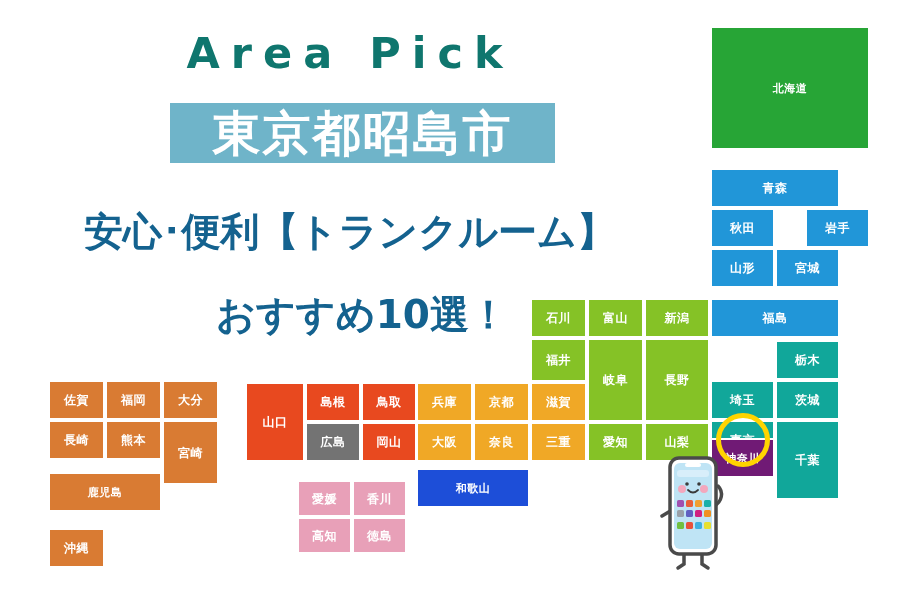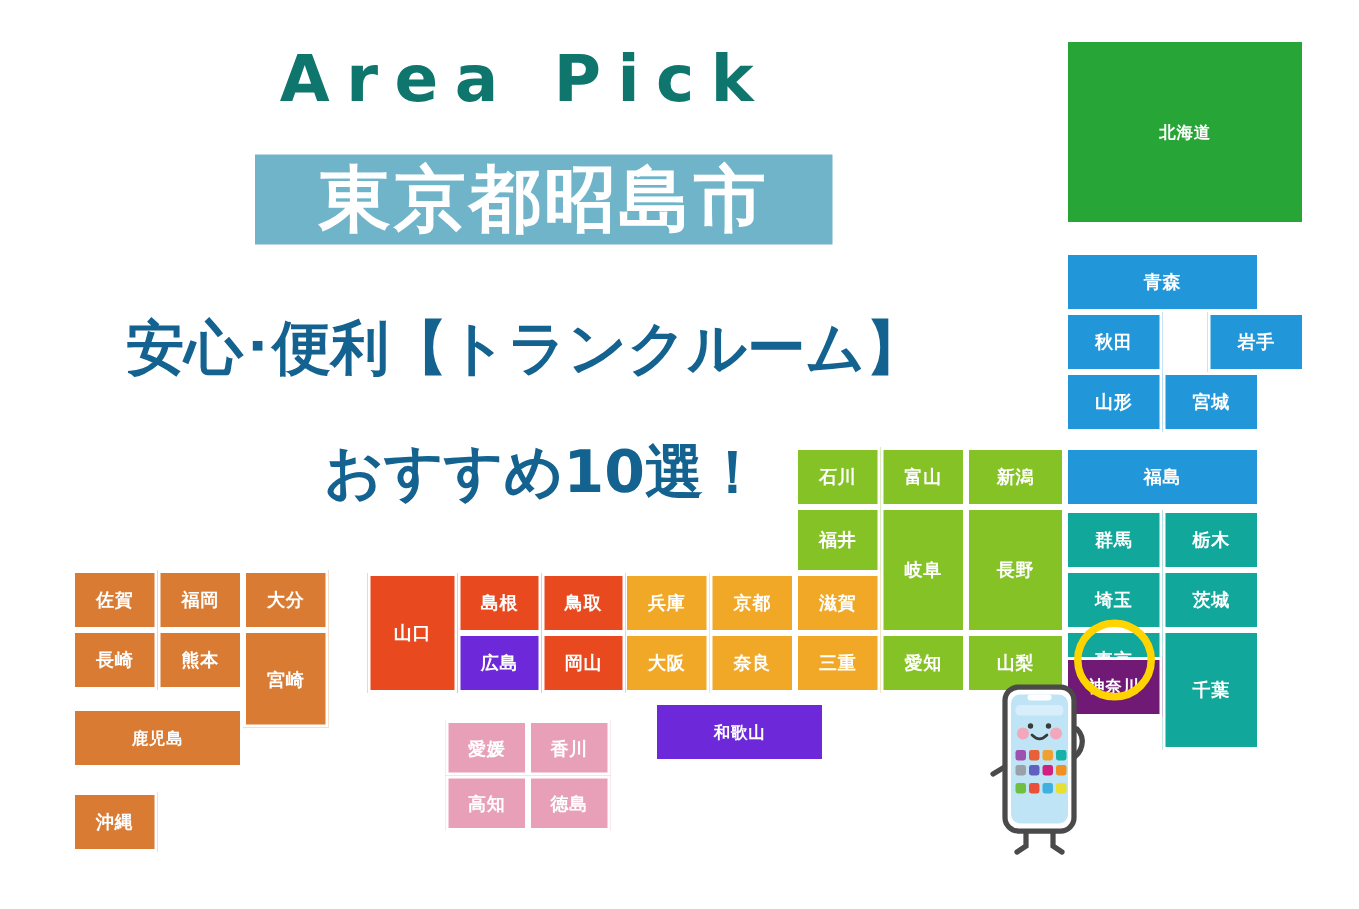"群馬" div.pref { html: <div>群馬</div> -> none }
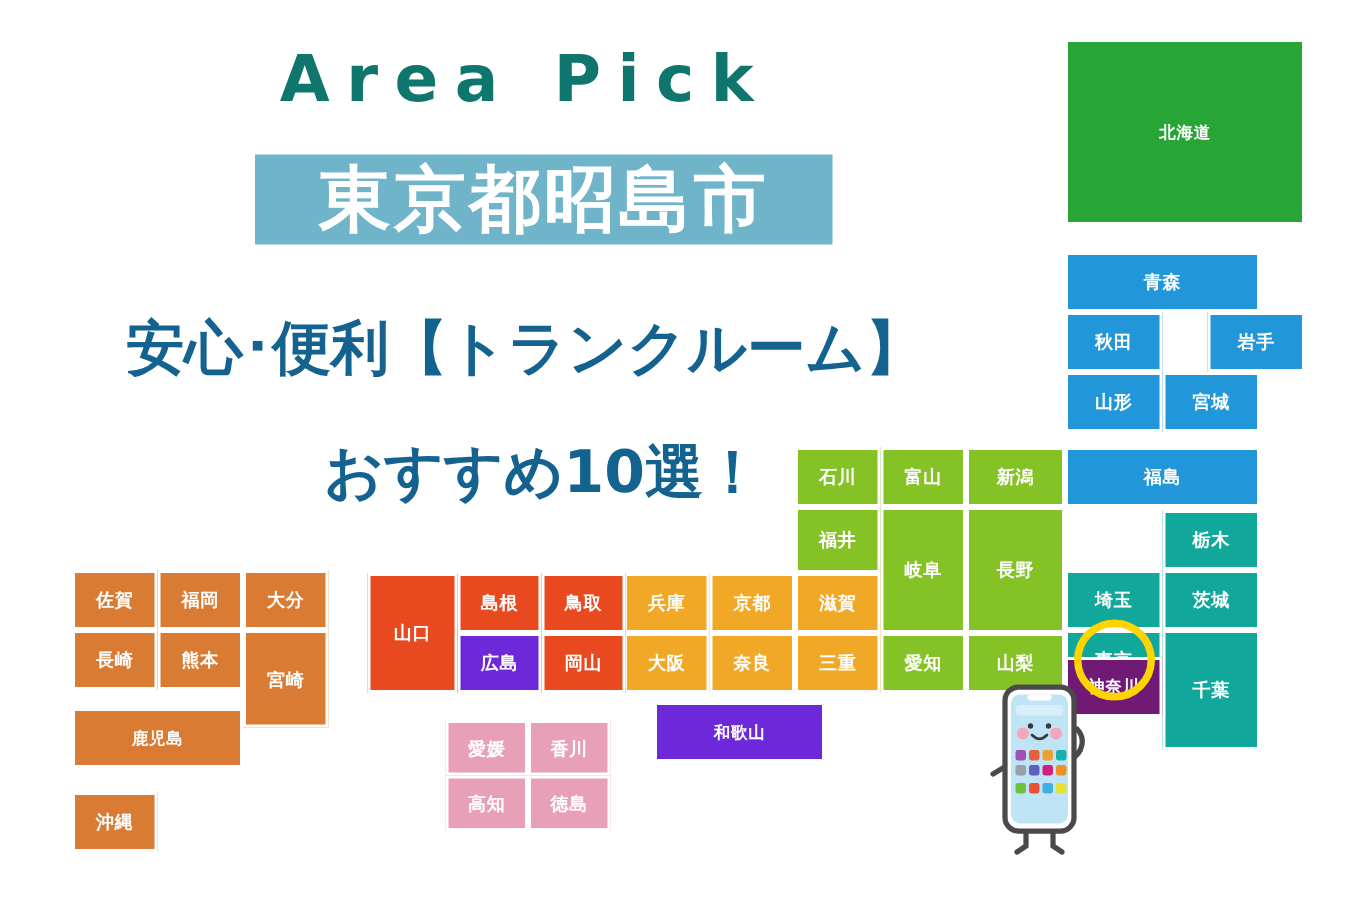"広島" div.pref { background: #6d28d9 -> #737373 }
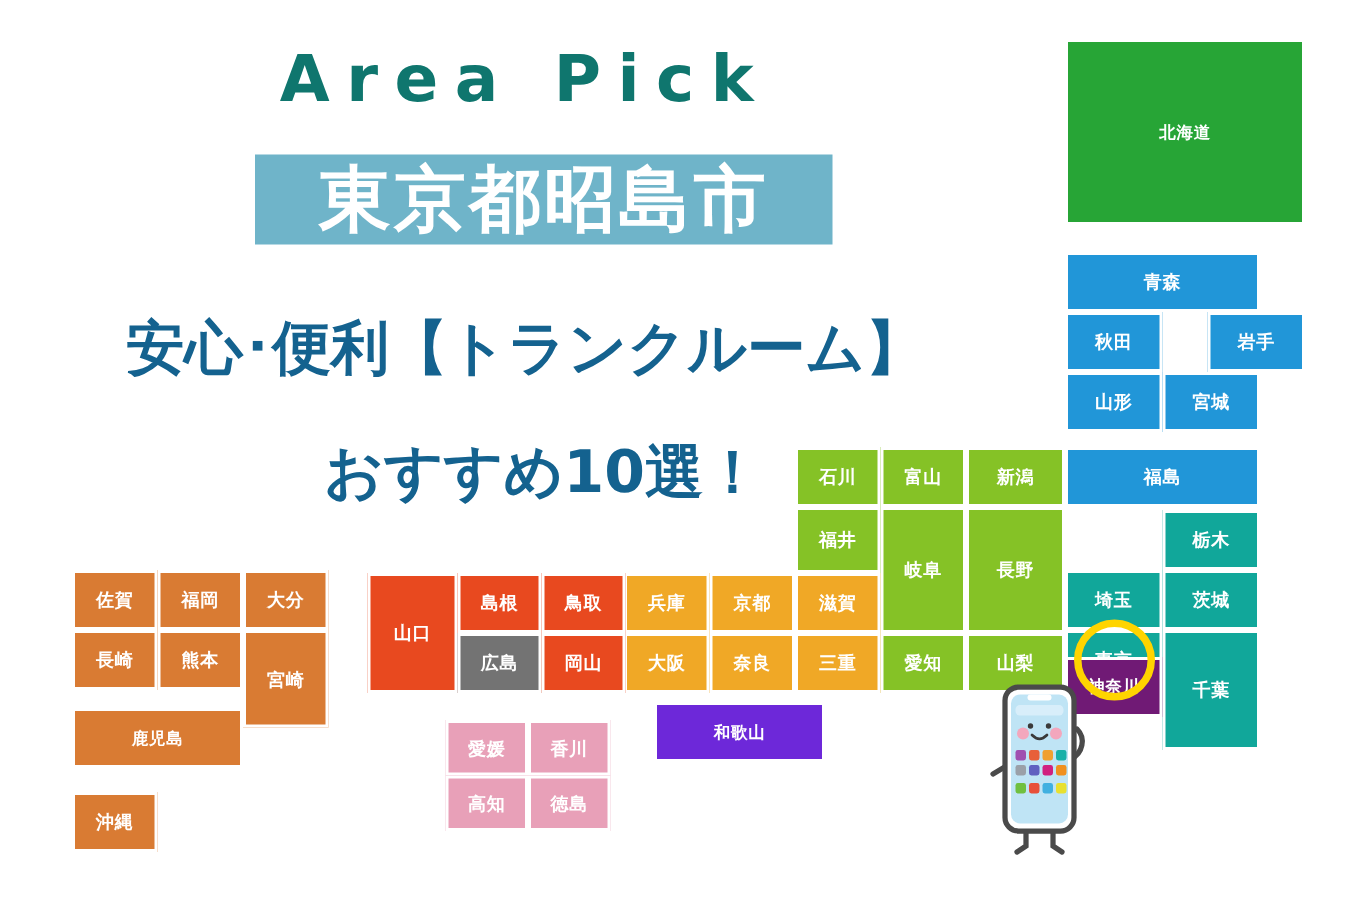"和歌山" div.pref { background: #6d28d9 -> #1d4ed8; left: 436px -> 416px }
